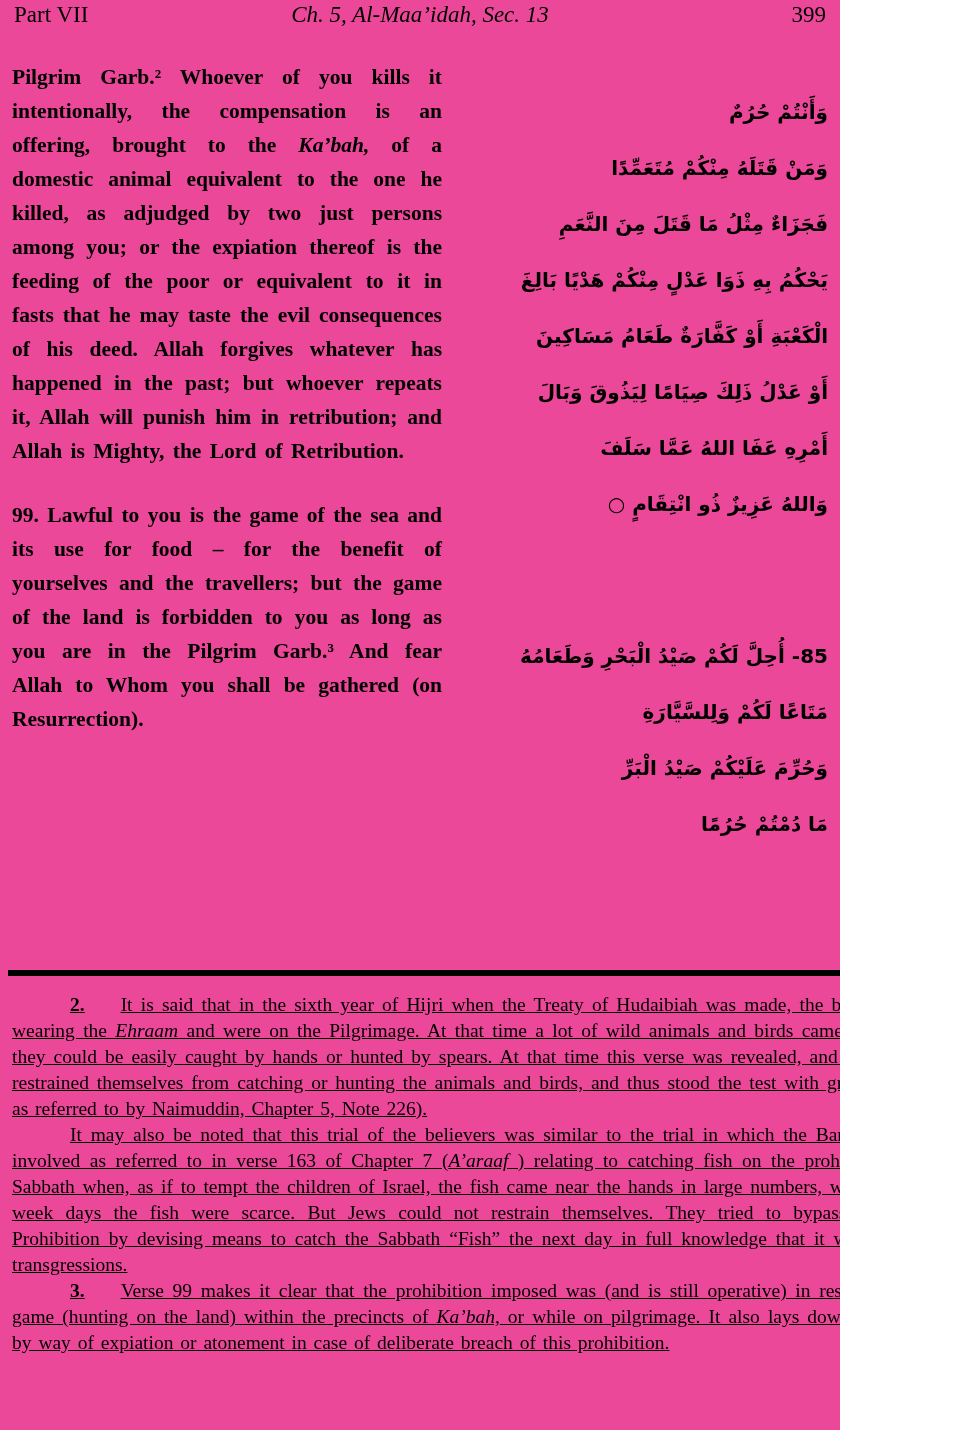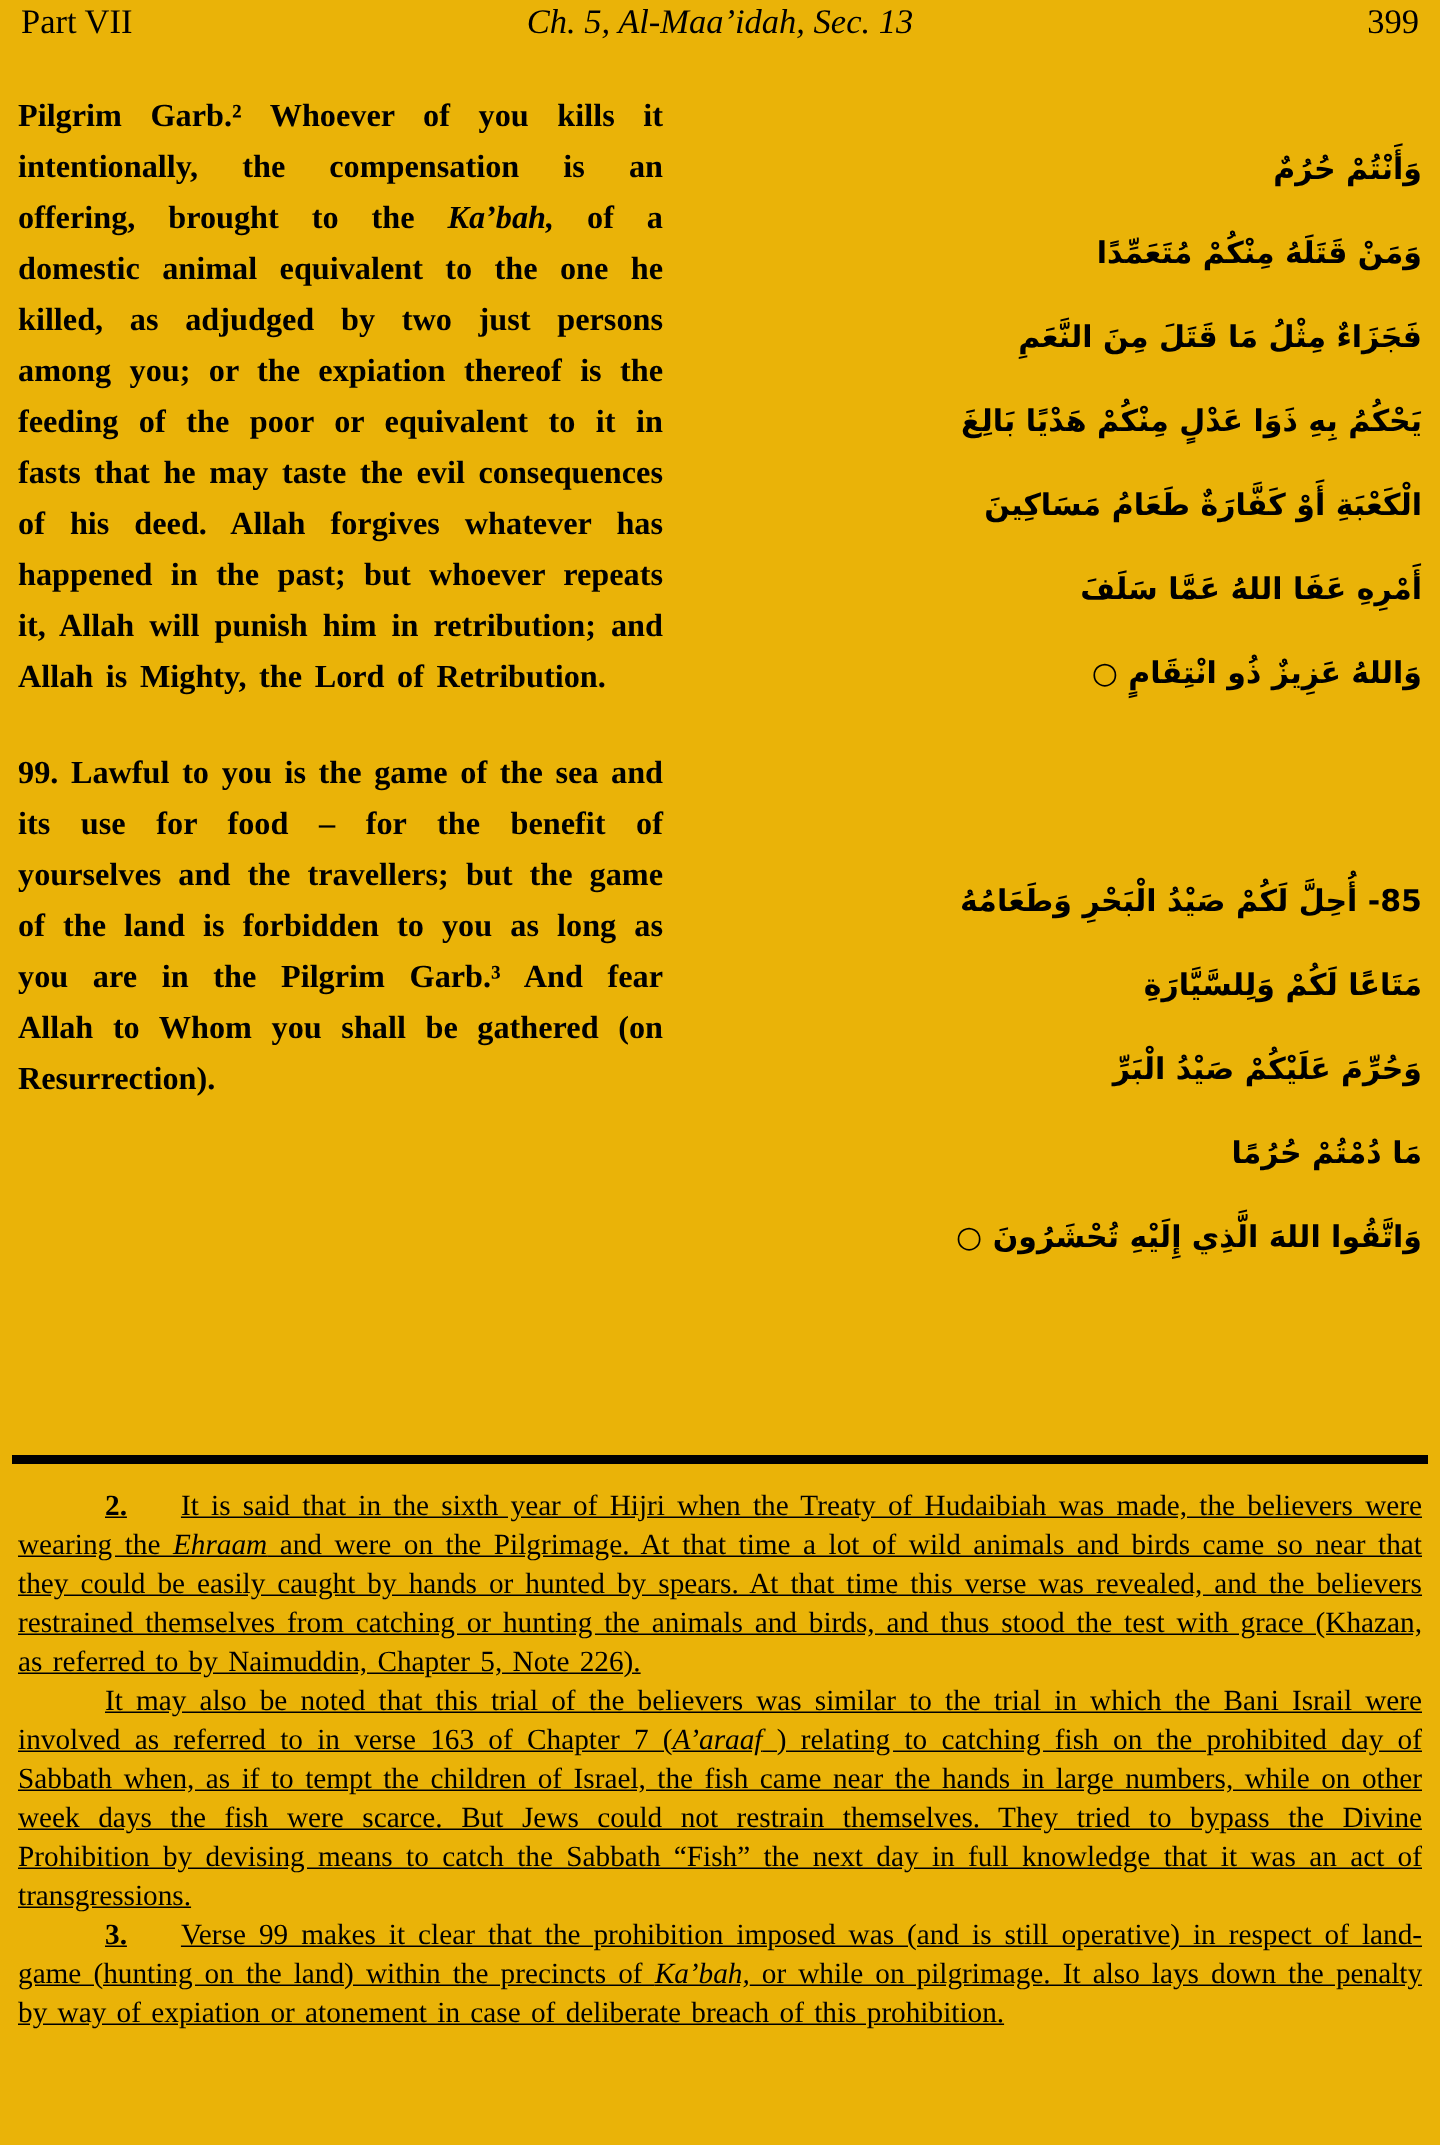"Part VII" .page { background: #eab308 -> #ec4899; width: 960px -> 840px }
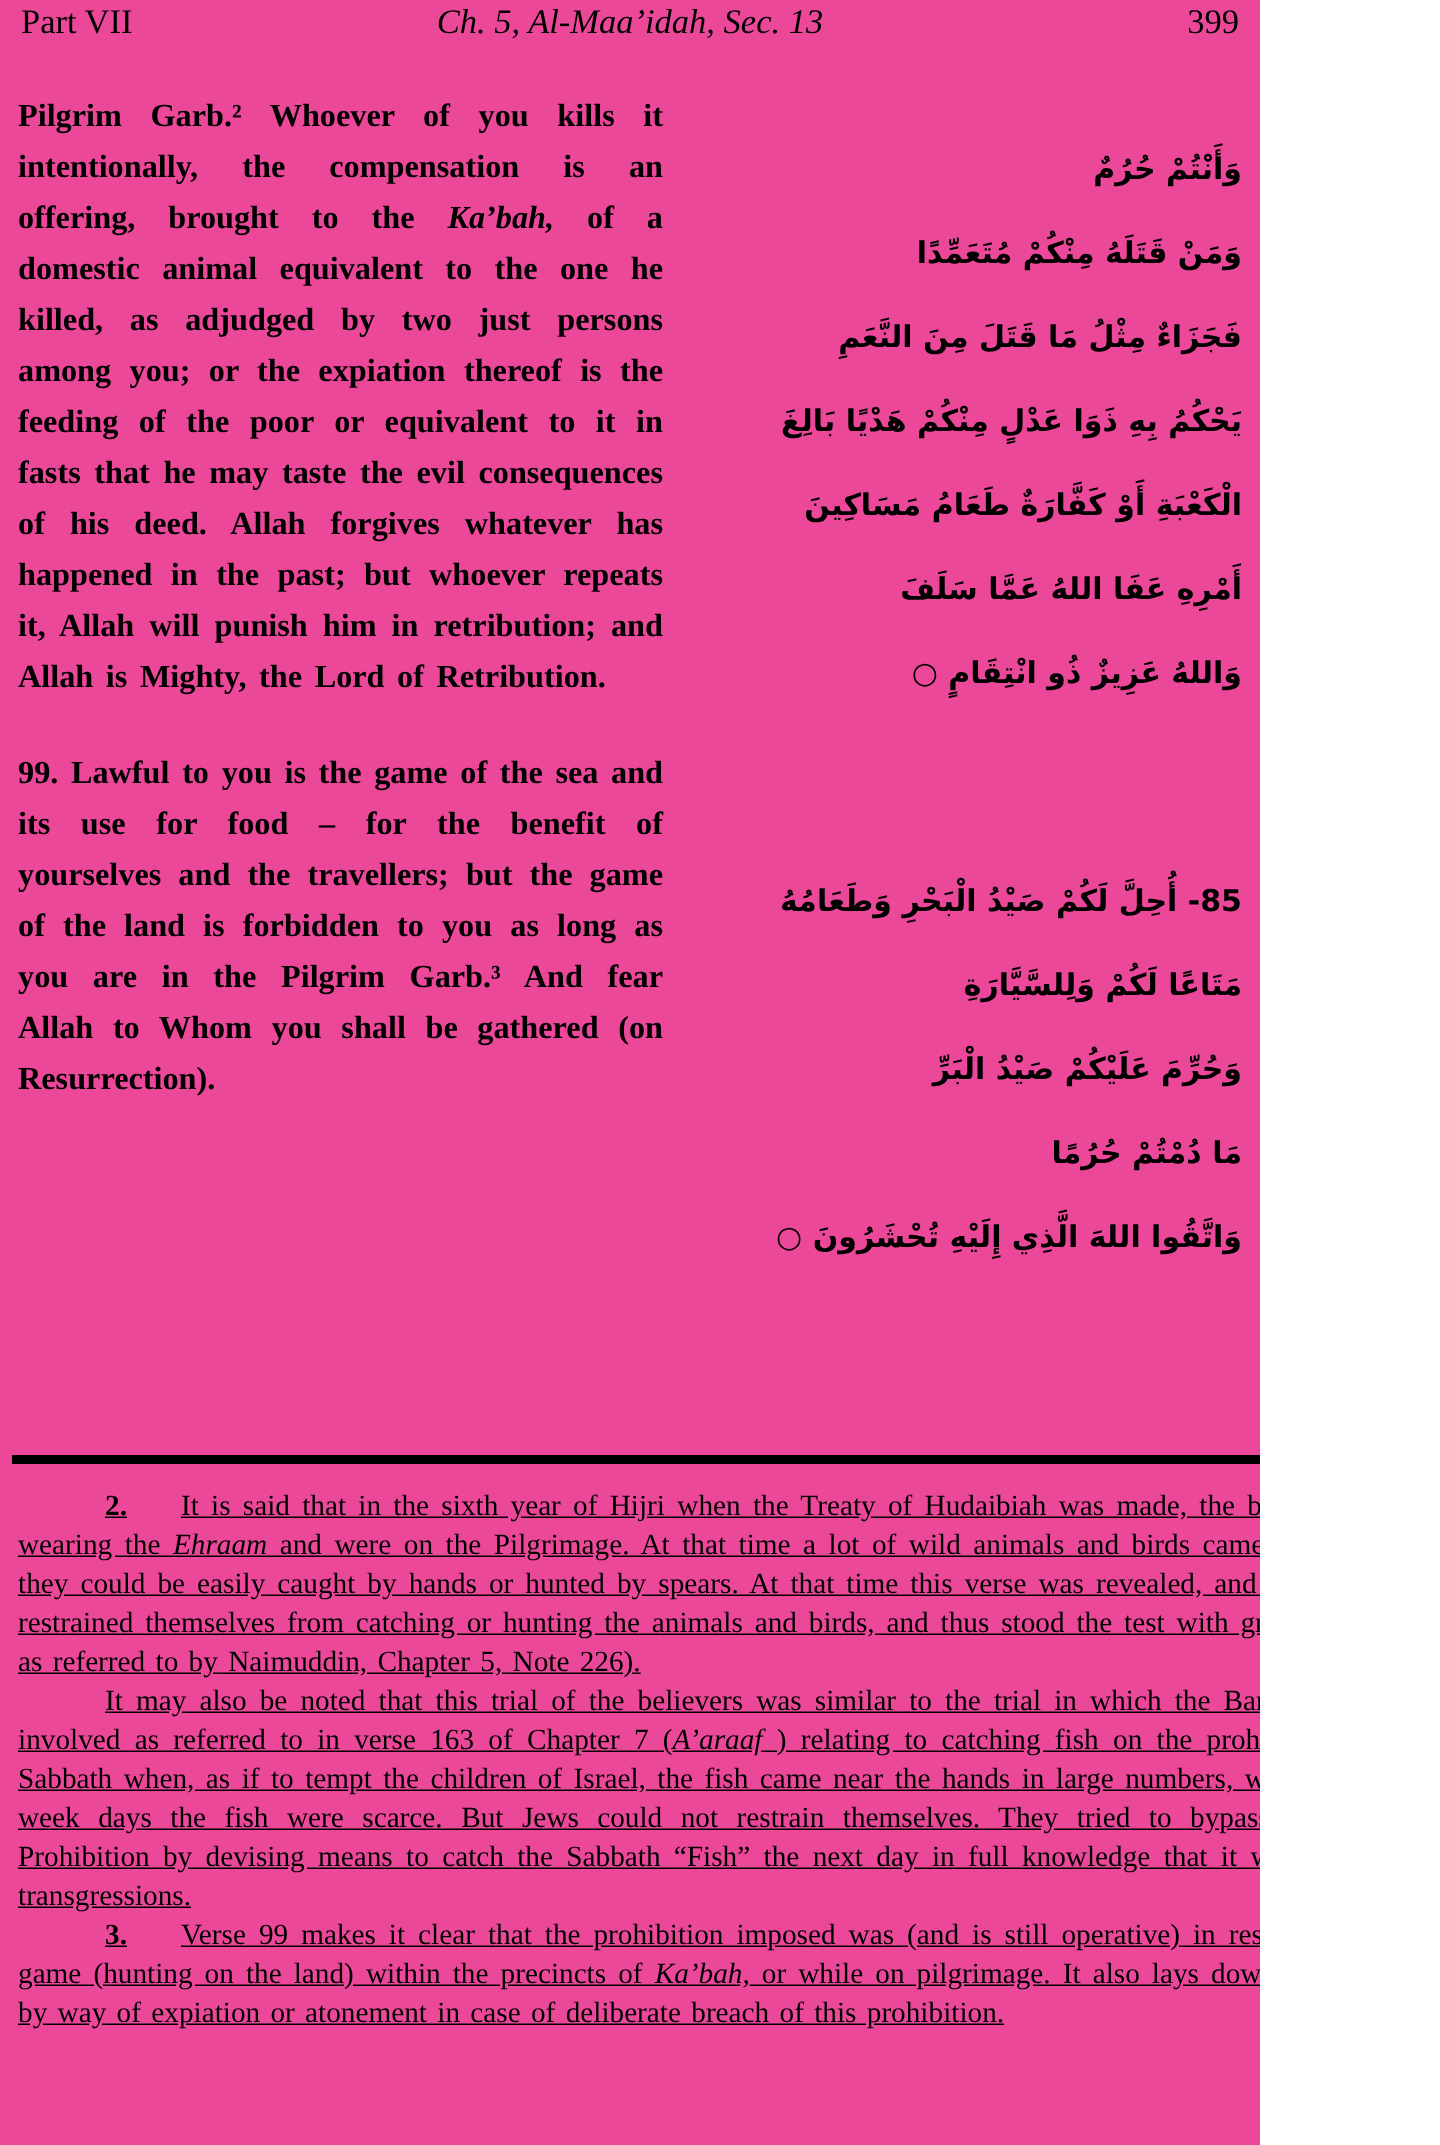"أَوْ عَدْلُ ذَلِكَ صِيَامًا لِيَذُوقَ" div.ar-line { html: none -> <div>أَوْ عَدْلُ ذَلِكَ صِيَامًا لِيَذُوقَ وَبَالَ</div> }
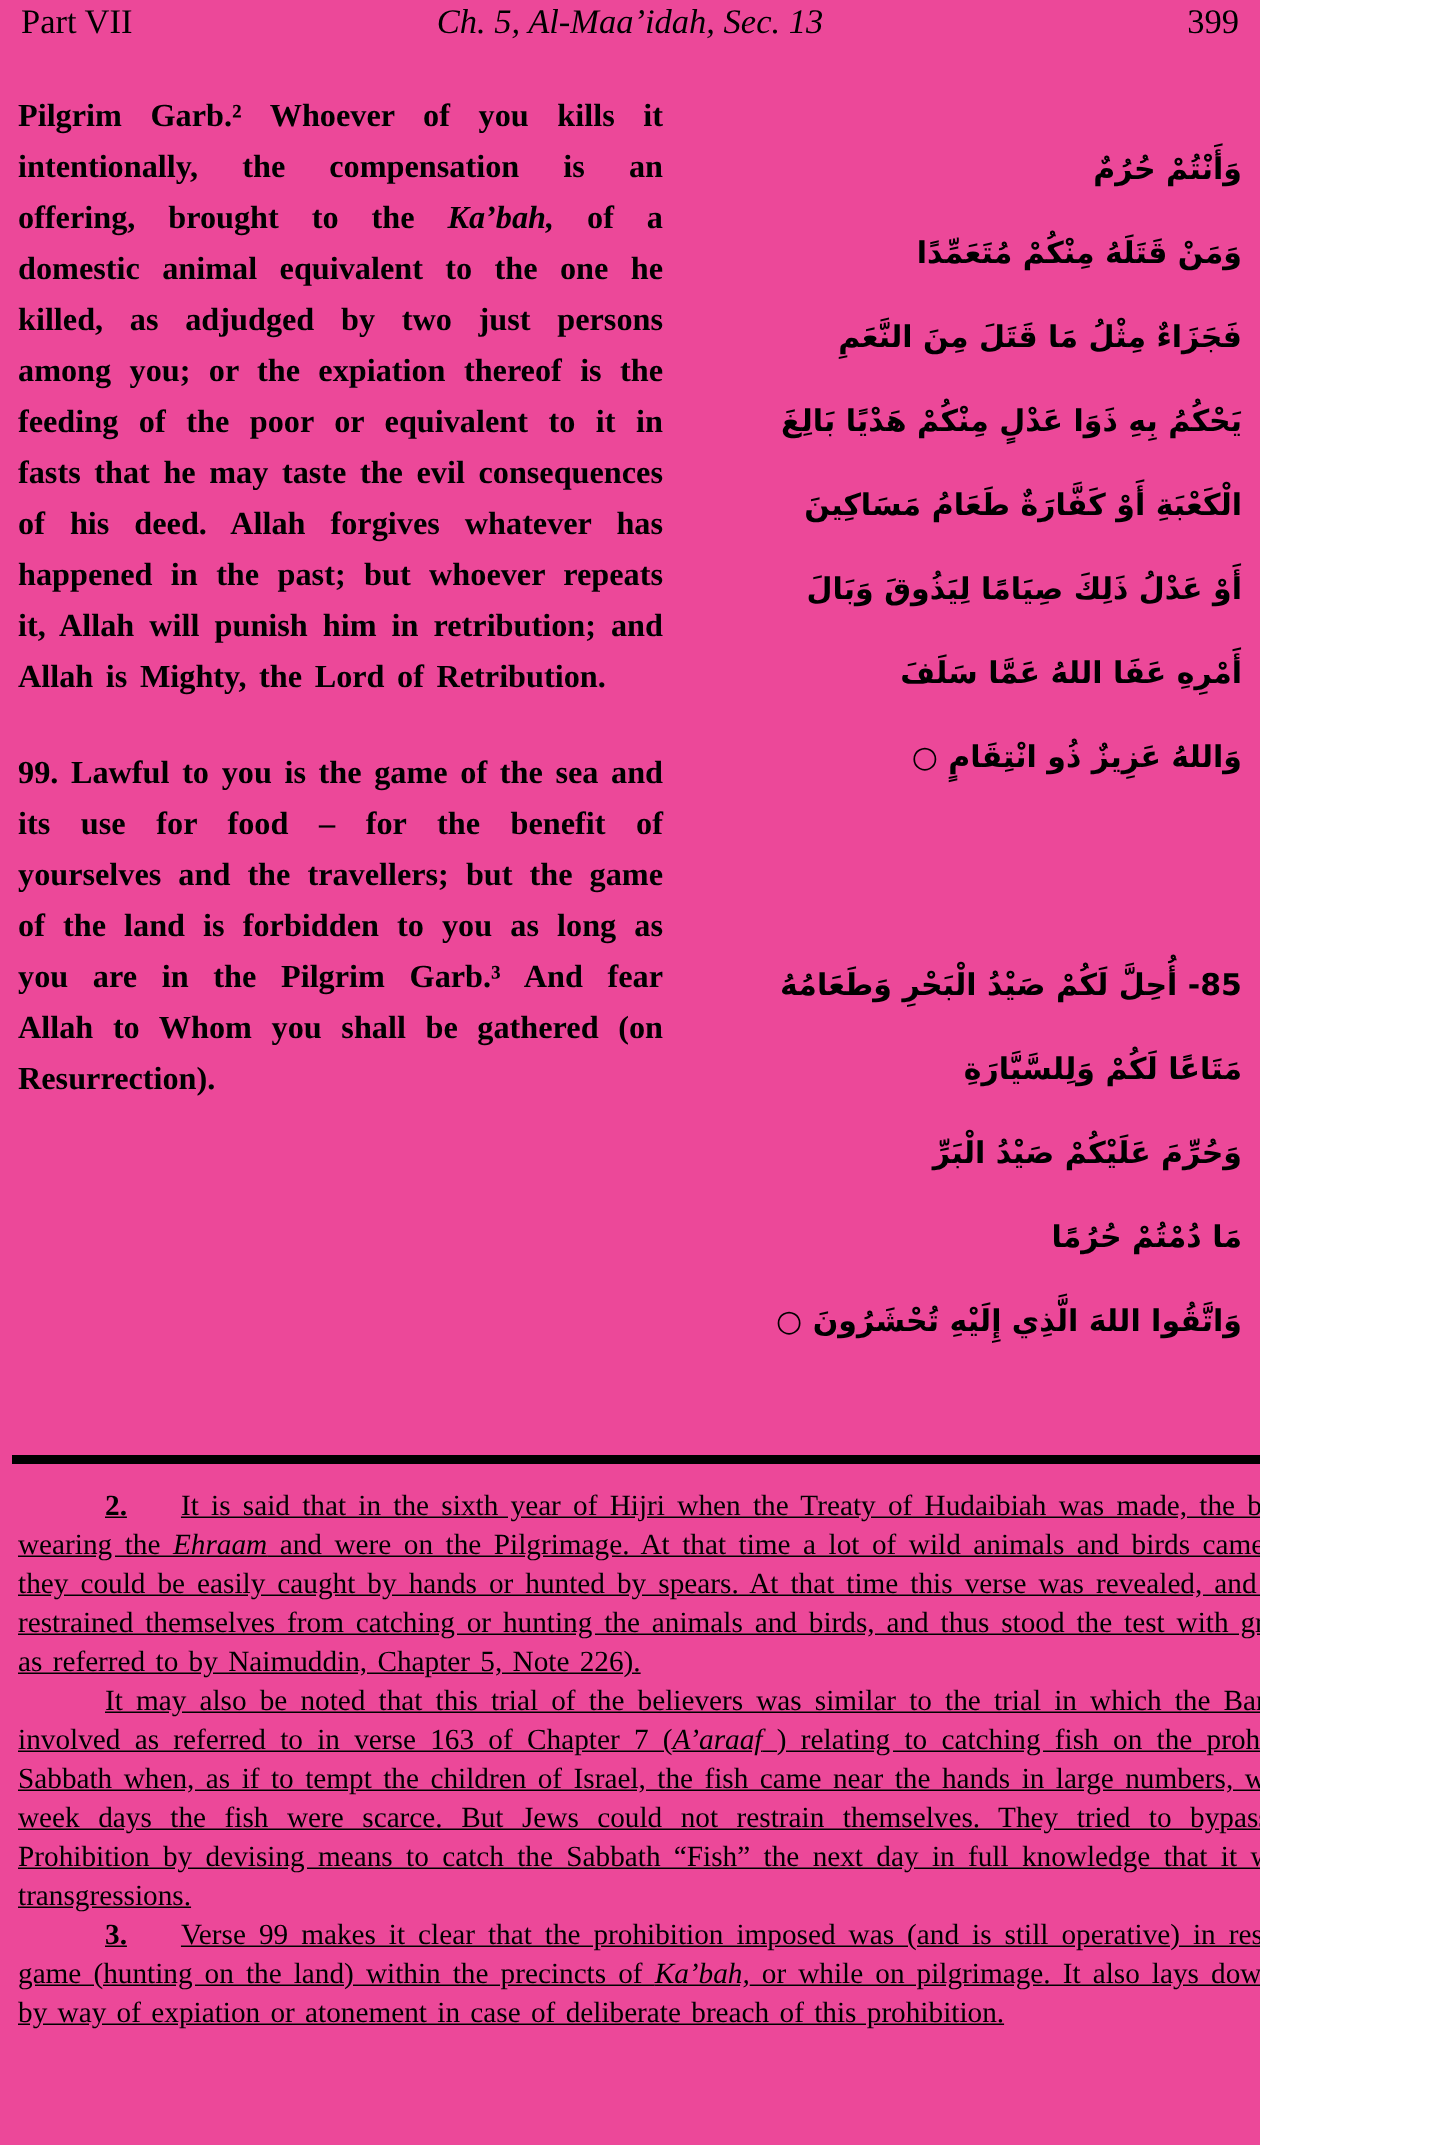"وَاتَّقُوا اللهَ الَّذِي إِلَيْهِ" div.ar-line { html: <div>وَاتَّقُوا اللهَ الَّذِي إِلَيْهِ تُحْشَرُونَ ○</div> -> none }
